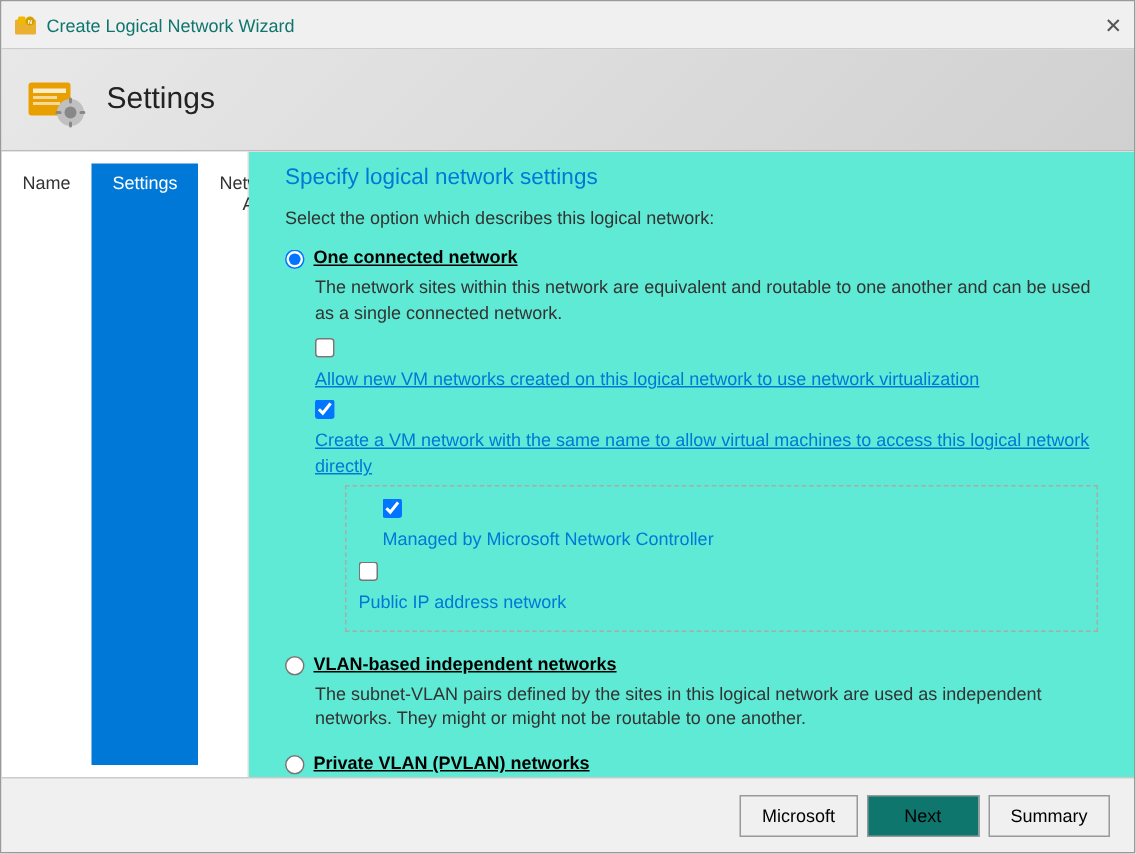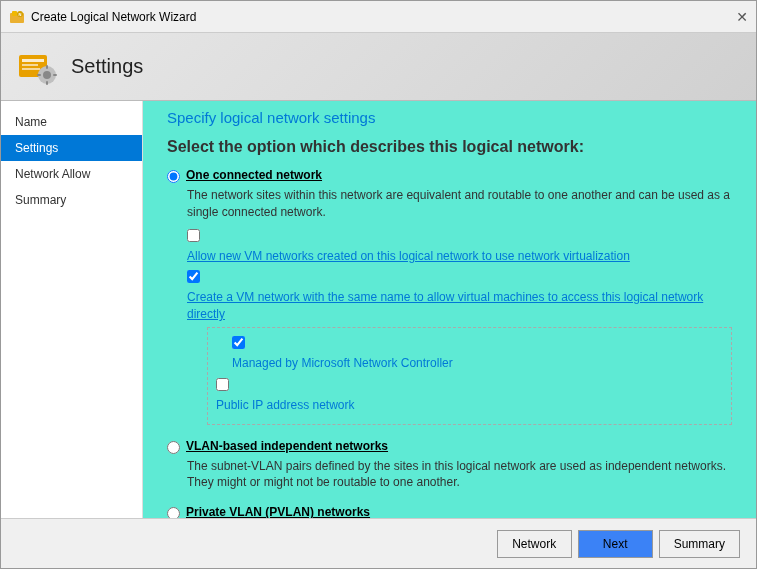"Create Logical Network Wizard" .title-bar-left { color: #000000 -> #0f766e }
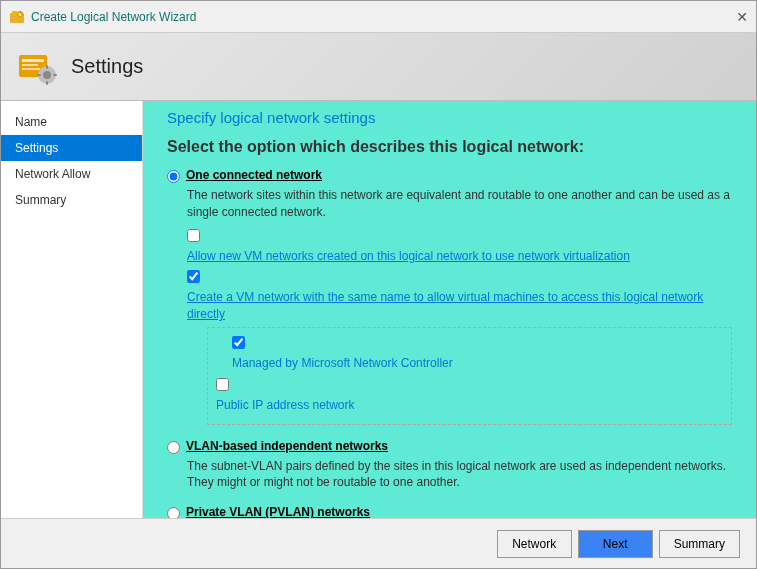"Name" .sidebar { flex-direction: column -> none; text-align: none -> right; width: 142px -> 165px }
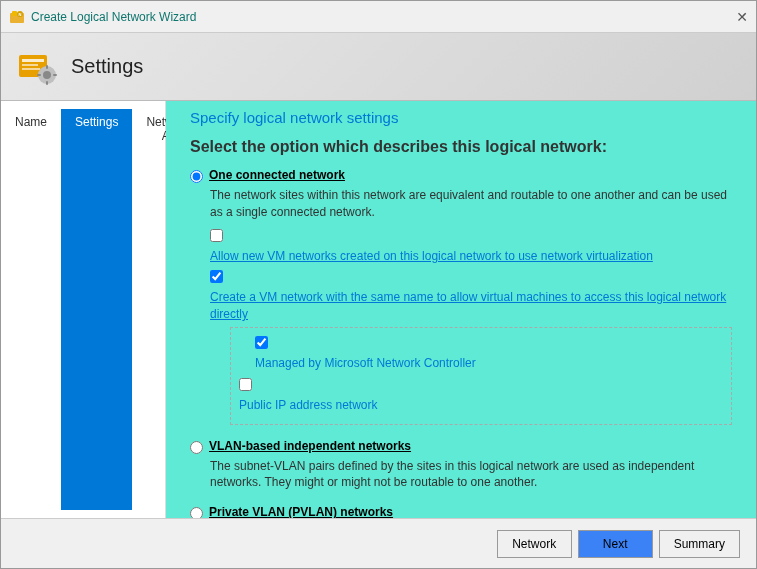"Select the option which describes" .description { font-size: 16px -> 12px; font-weight: bold -> none }
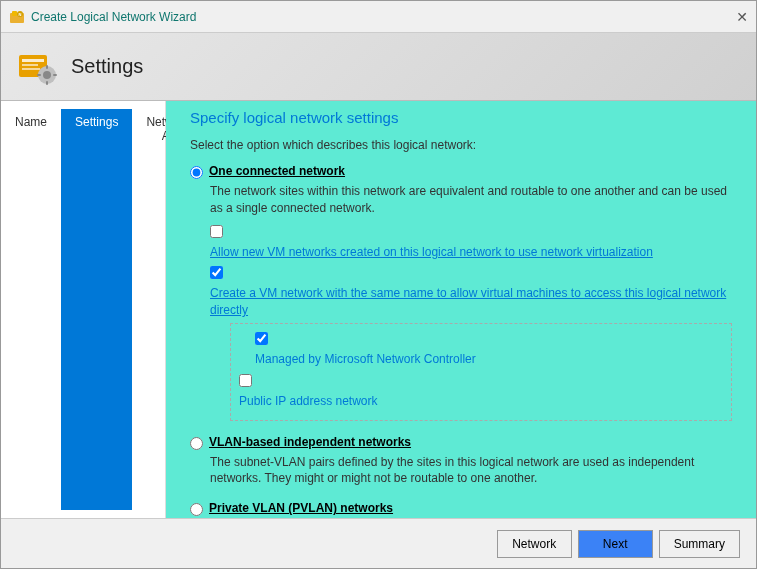"Network" button.btn { text: Network -> Microsoft }
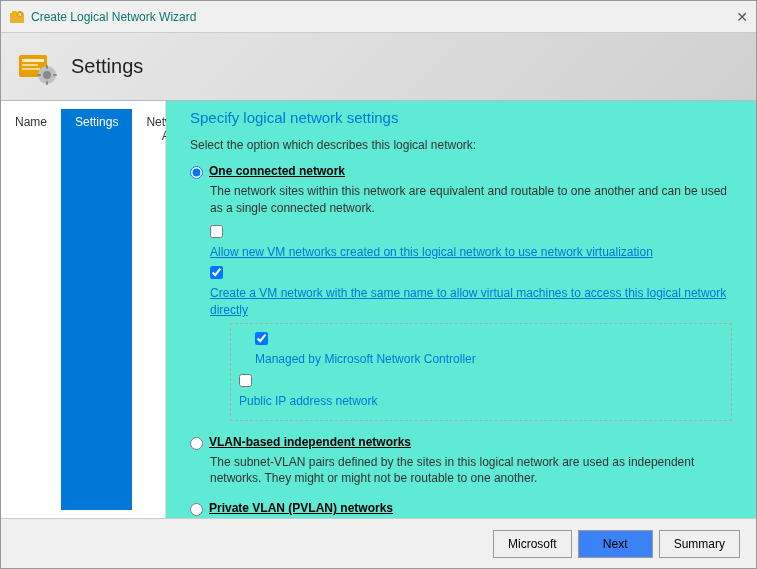"Next" .btn-primary { background: #3b82f6 -> #0f766e }
